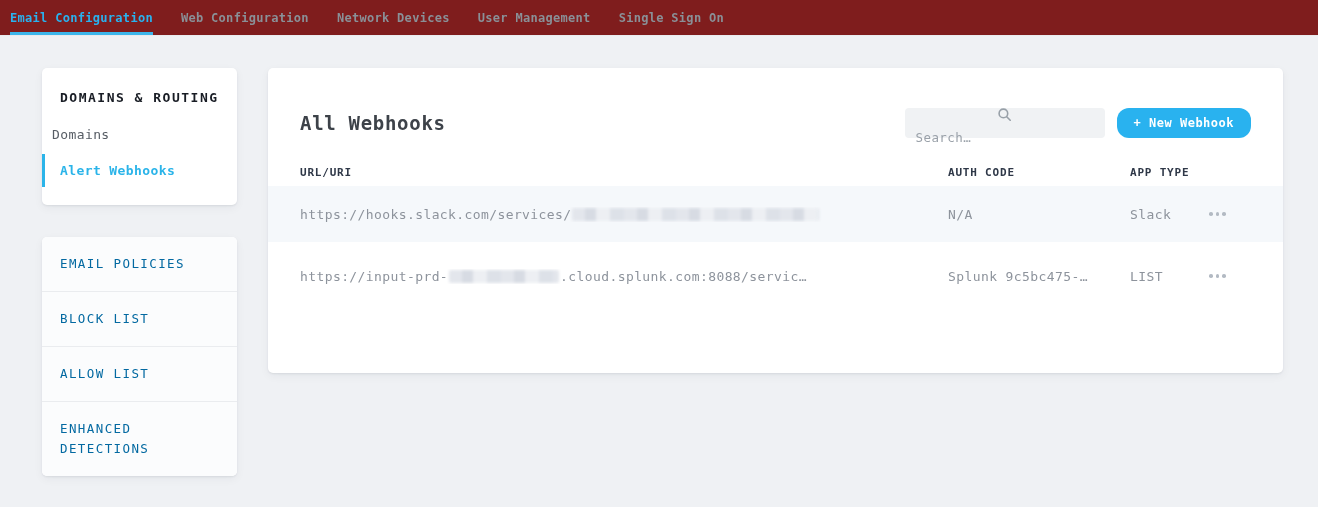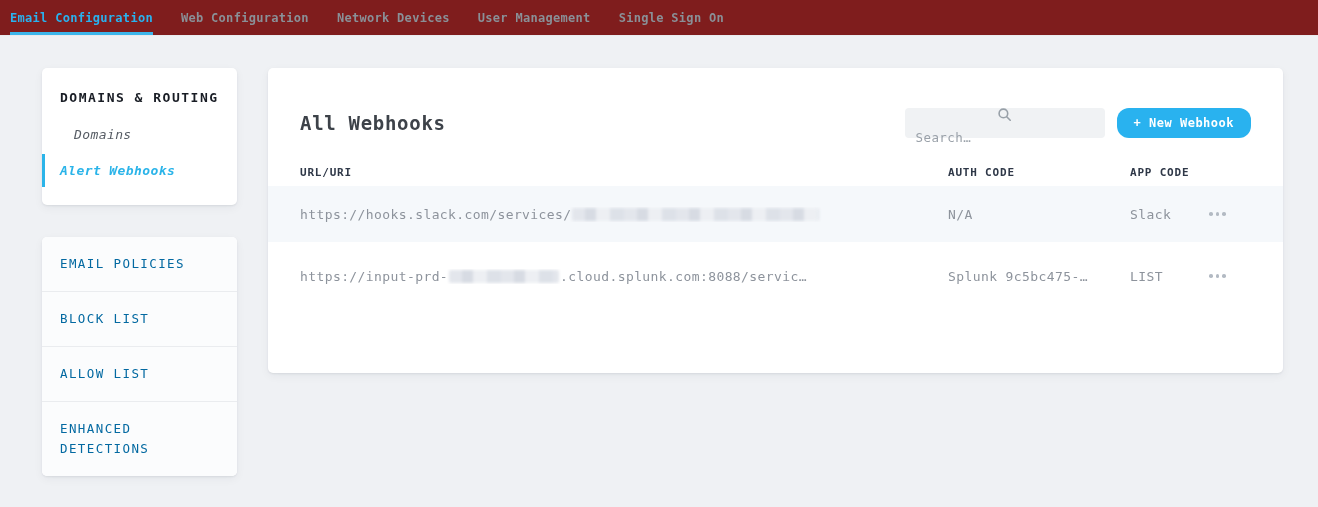"Domains" .routing-item { font-style: italic -> none; padding: 7px 32px -> 7px 10px }
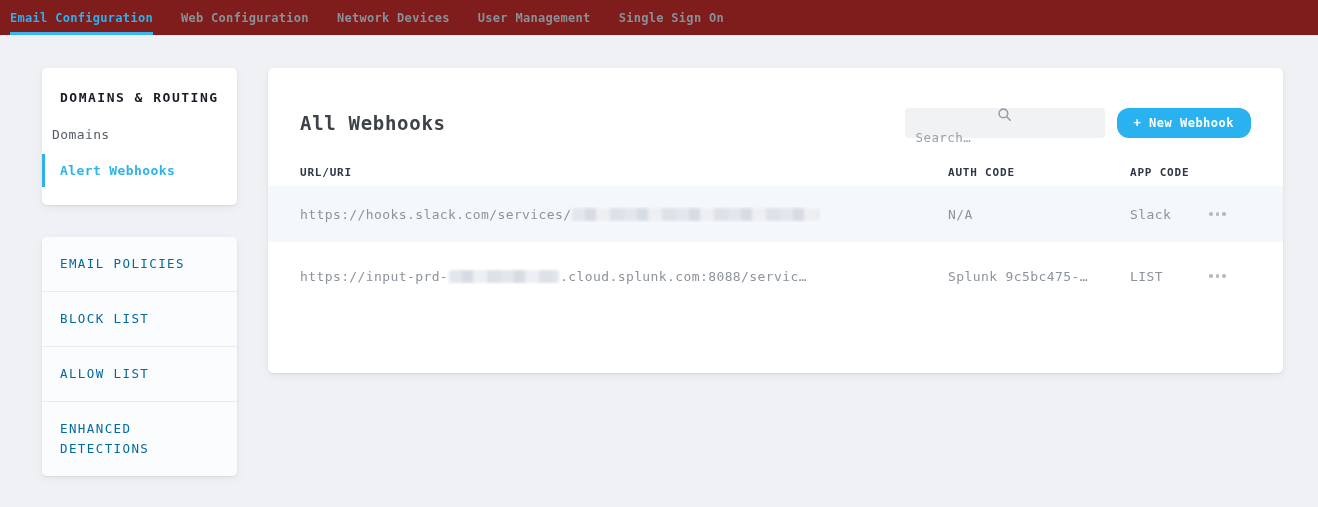"APP CODE" div { text: CODE -> TYPE }
